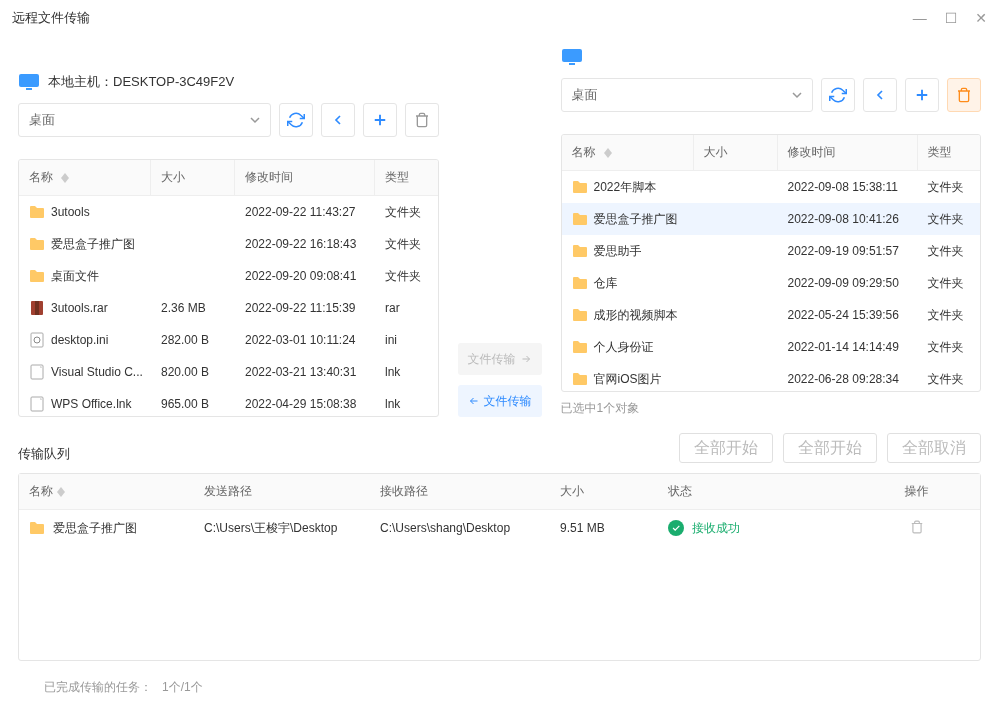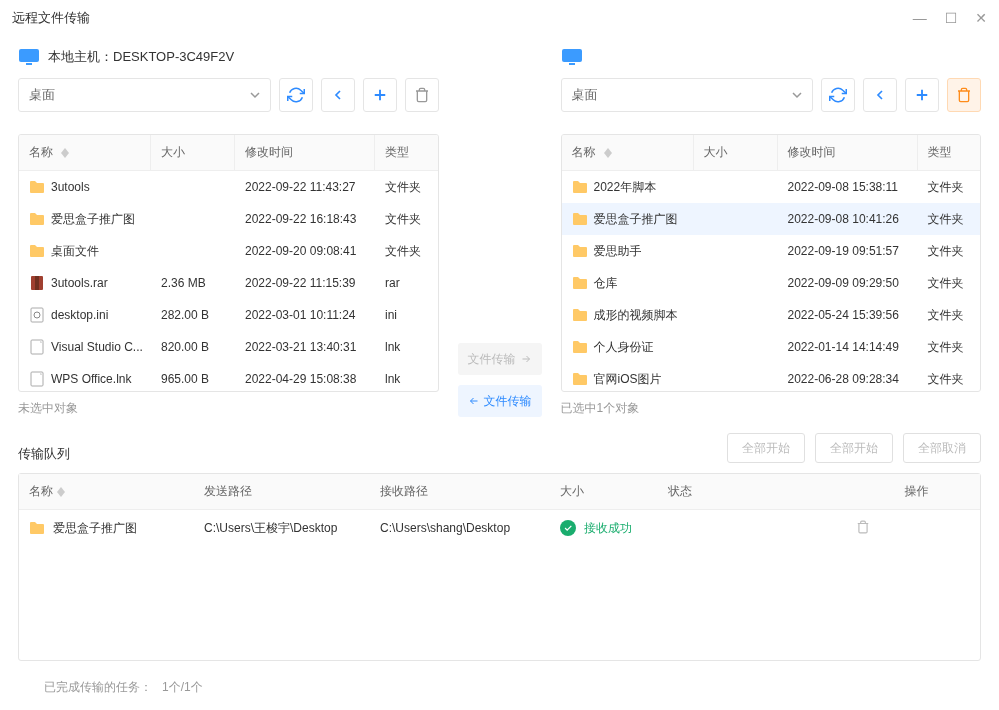"未选中对象" div.status-line { html: <div>未选中对象</div> -> none }
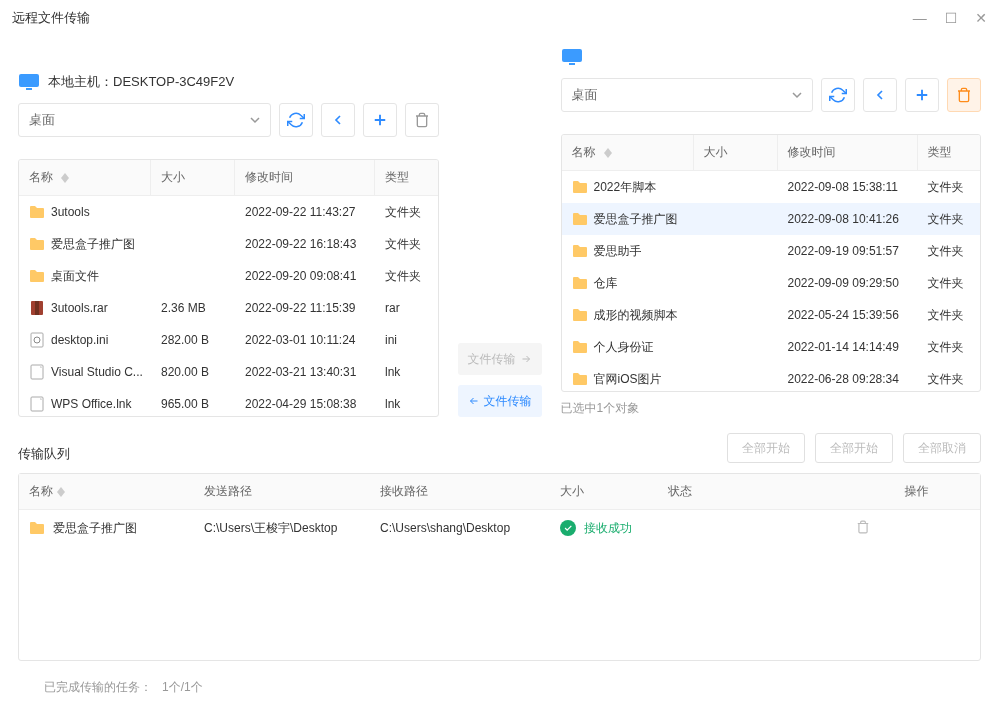"全部开始" .queue-action-btn { font-size: 12px -> 16px }
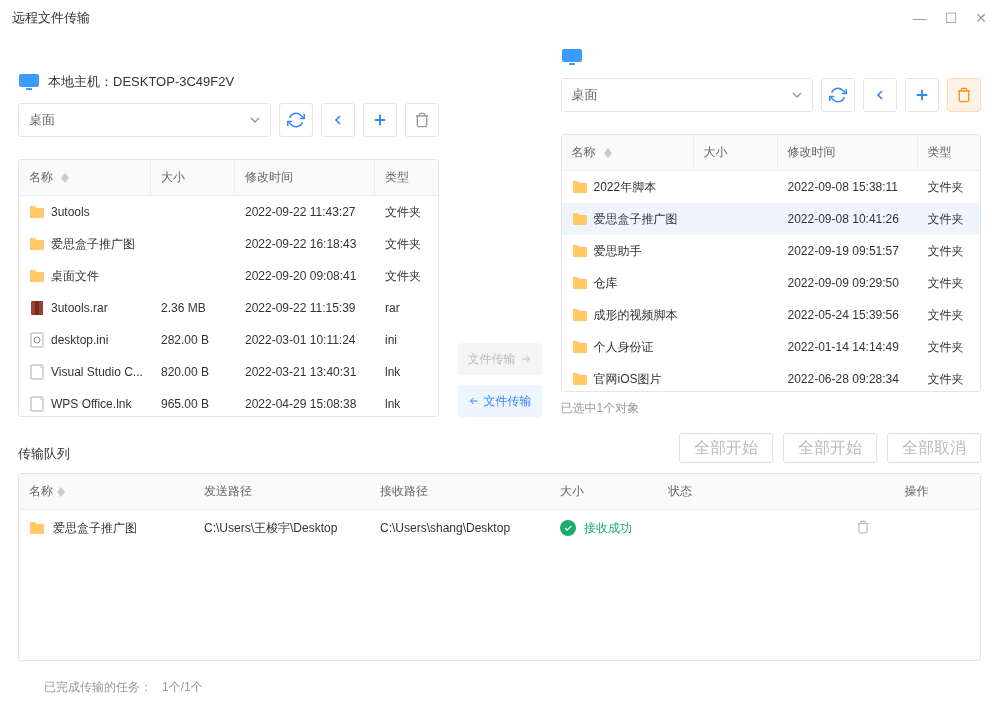"9.51 MB" div.q-size { html: none -> <div>9.51 MB</div> }
